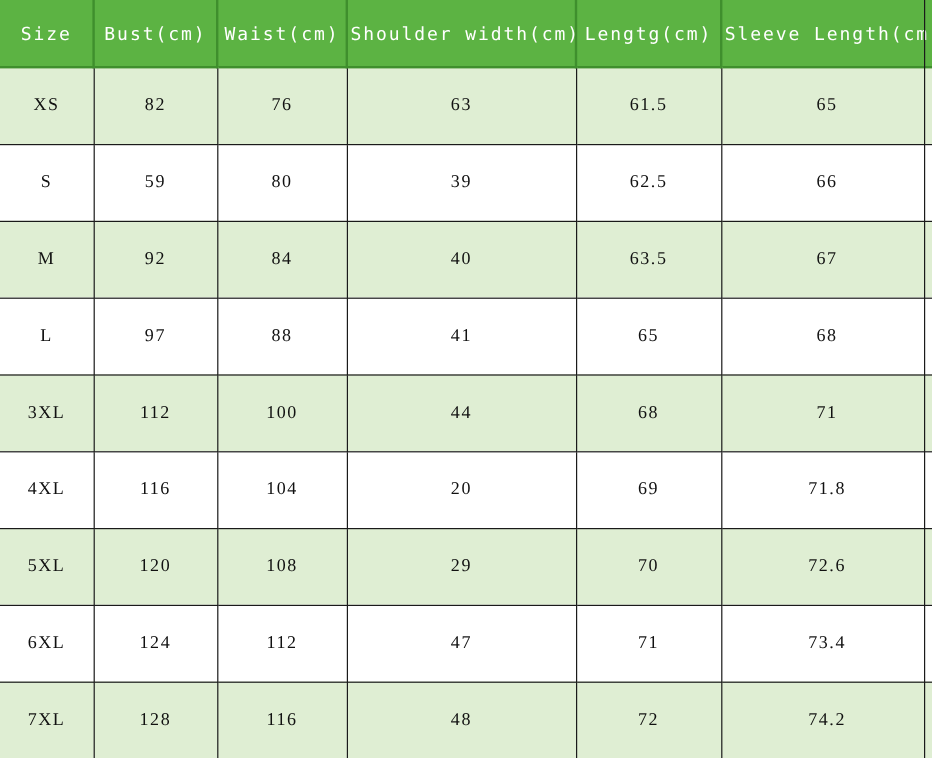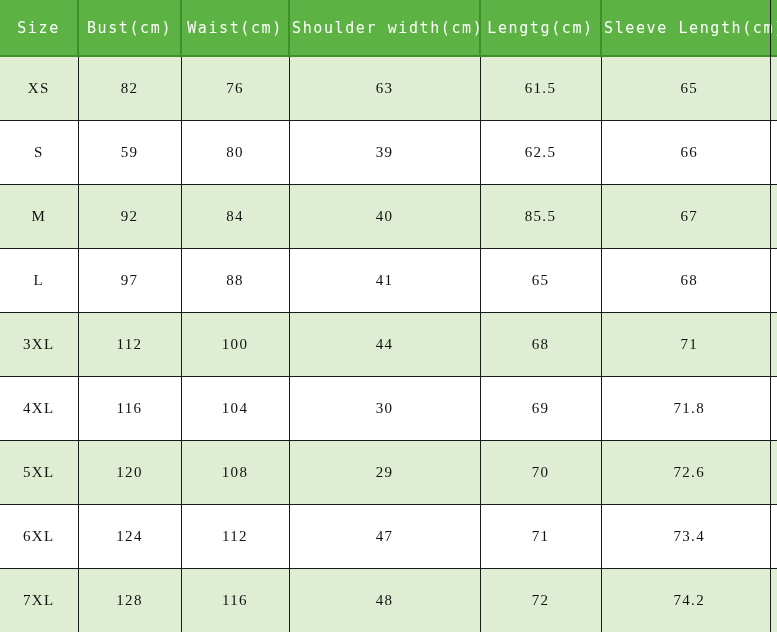"85.5" td { text: 85.5 -> 63.5 }
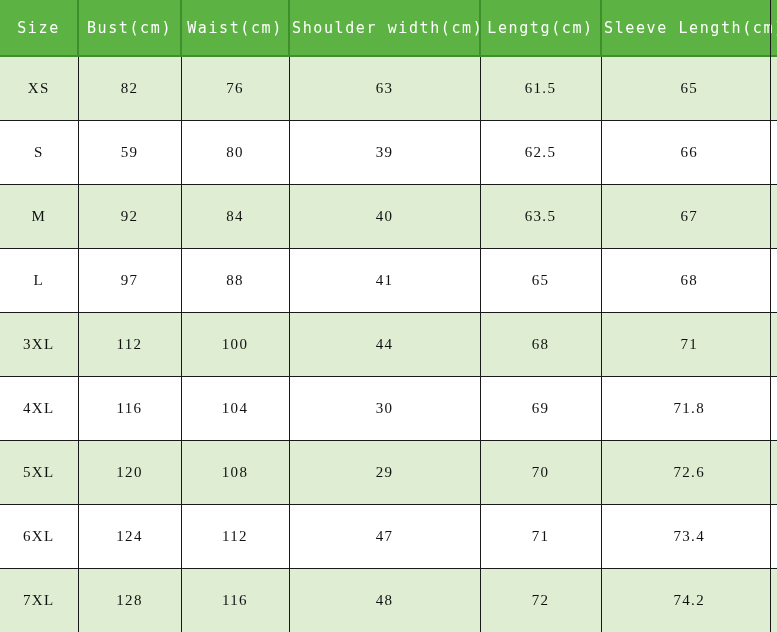"30" td { text: 30 -> 20 }
